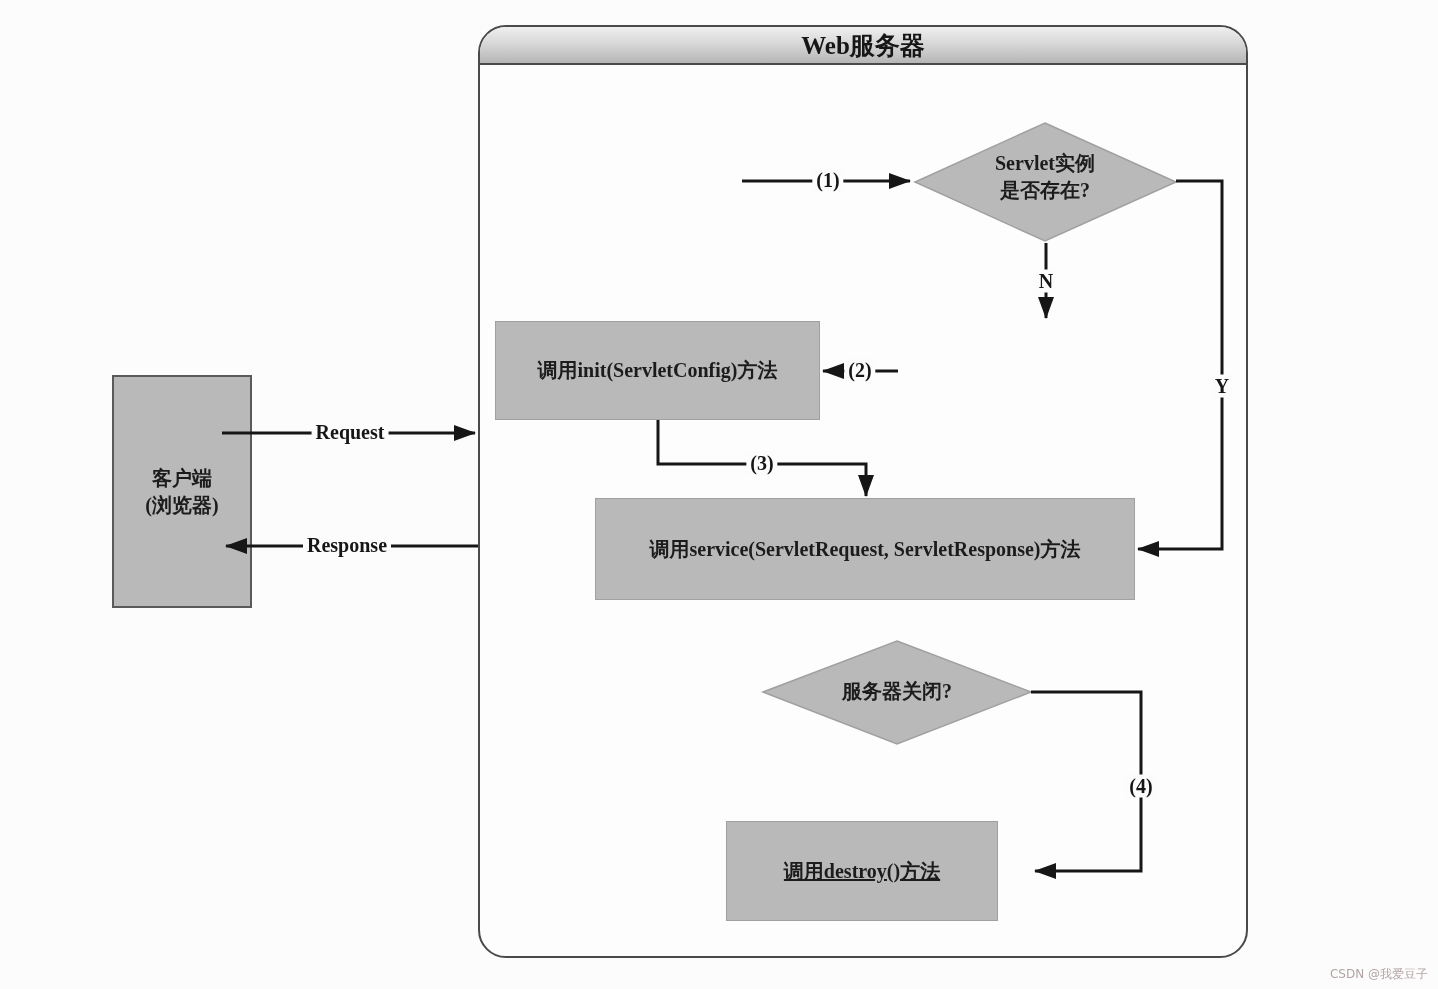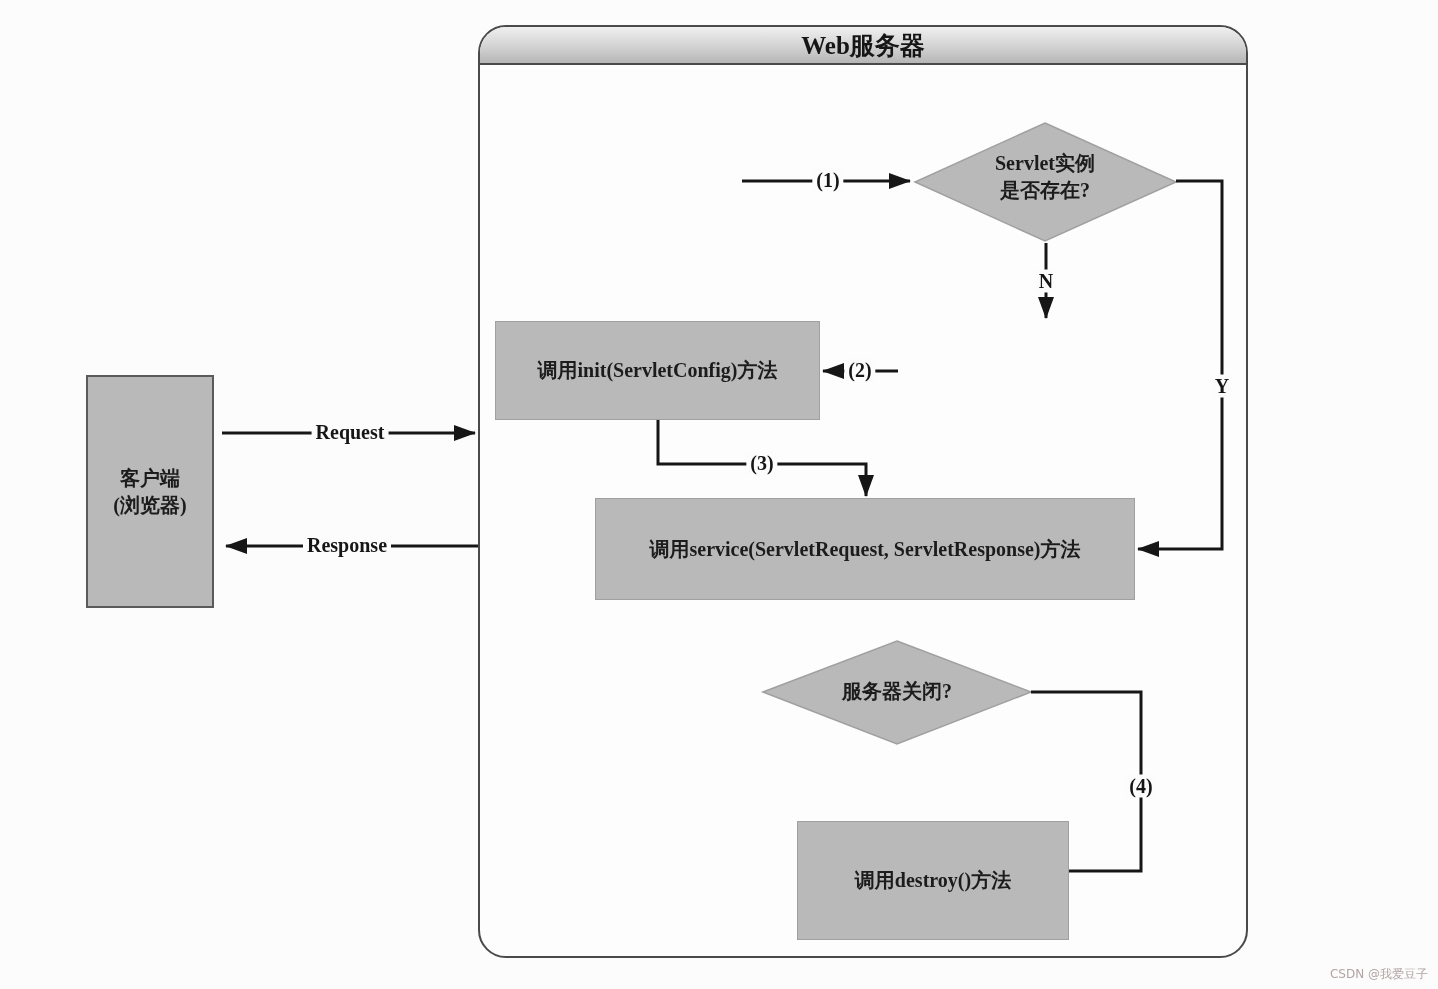"客户端" div.node { left: 86px -> 112px; width: 128px -> 140px }
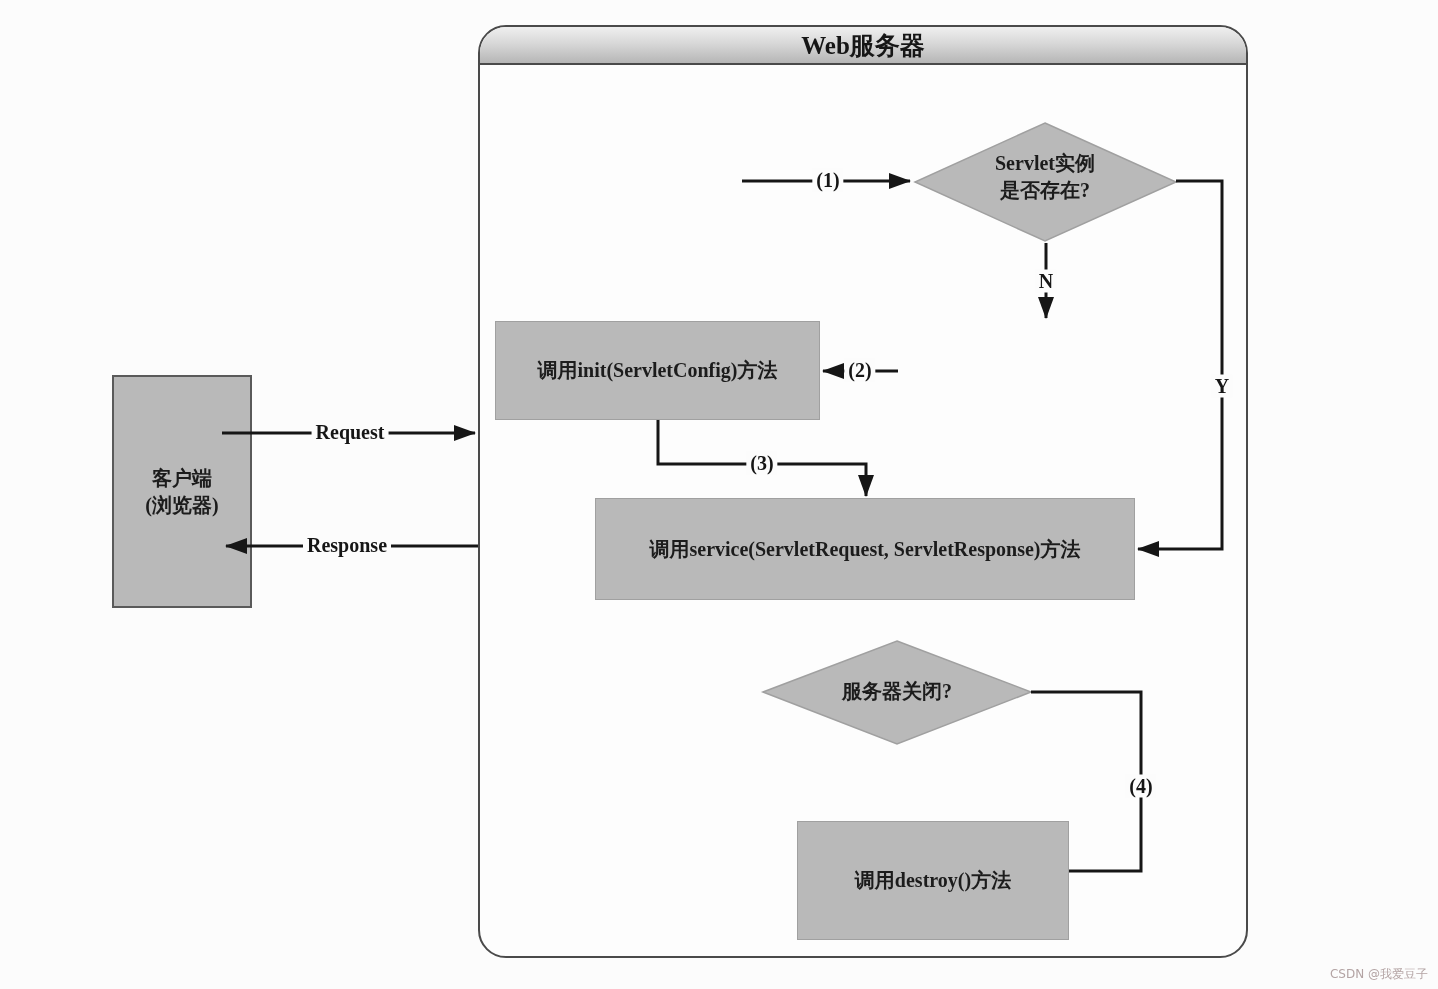"调用destroy()方法" div.node { height: 119px -> 100px; left: 797px -> 726px; text-decoration: none -> underline }
